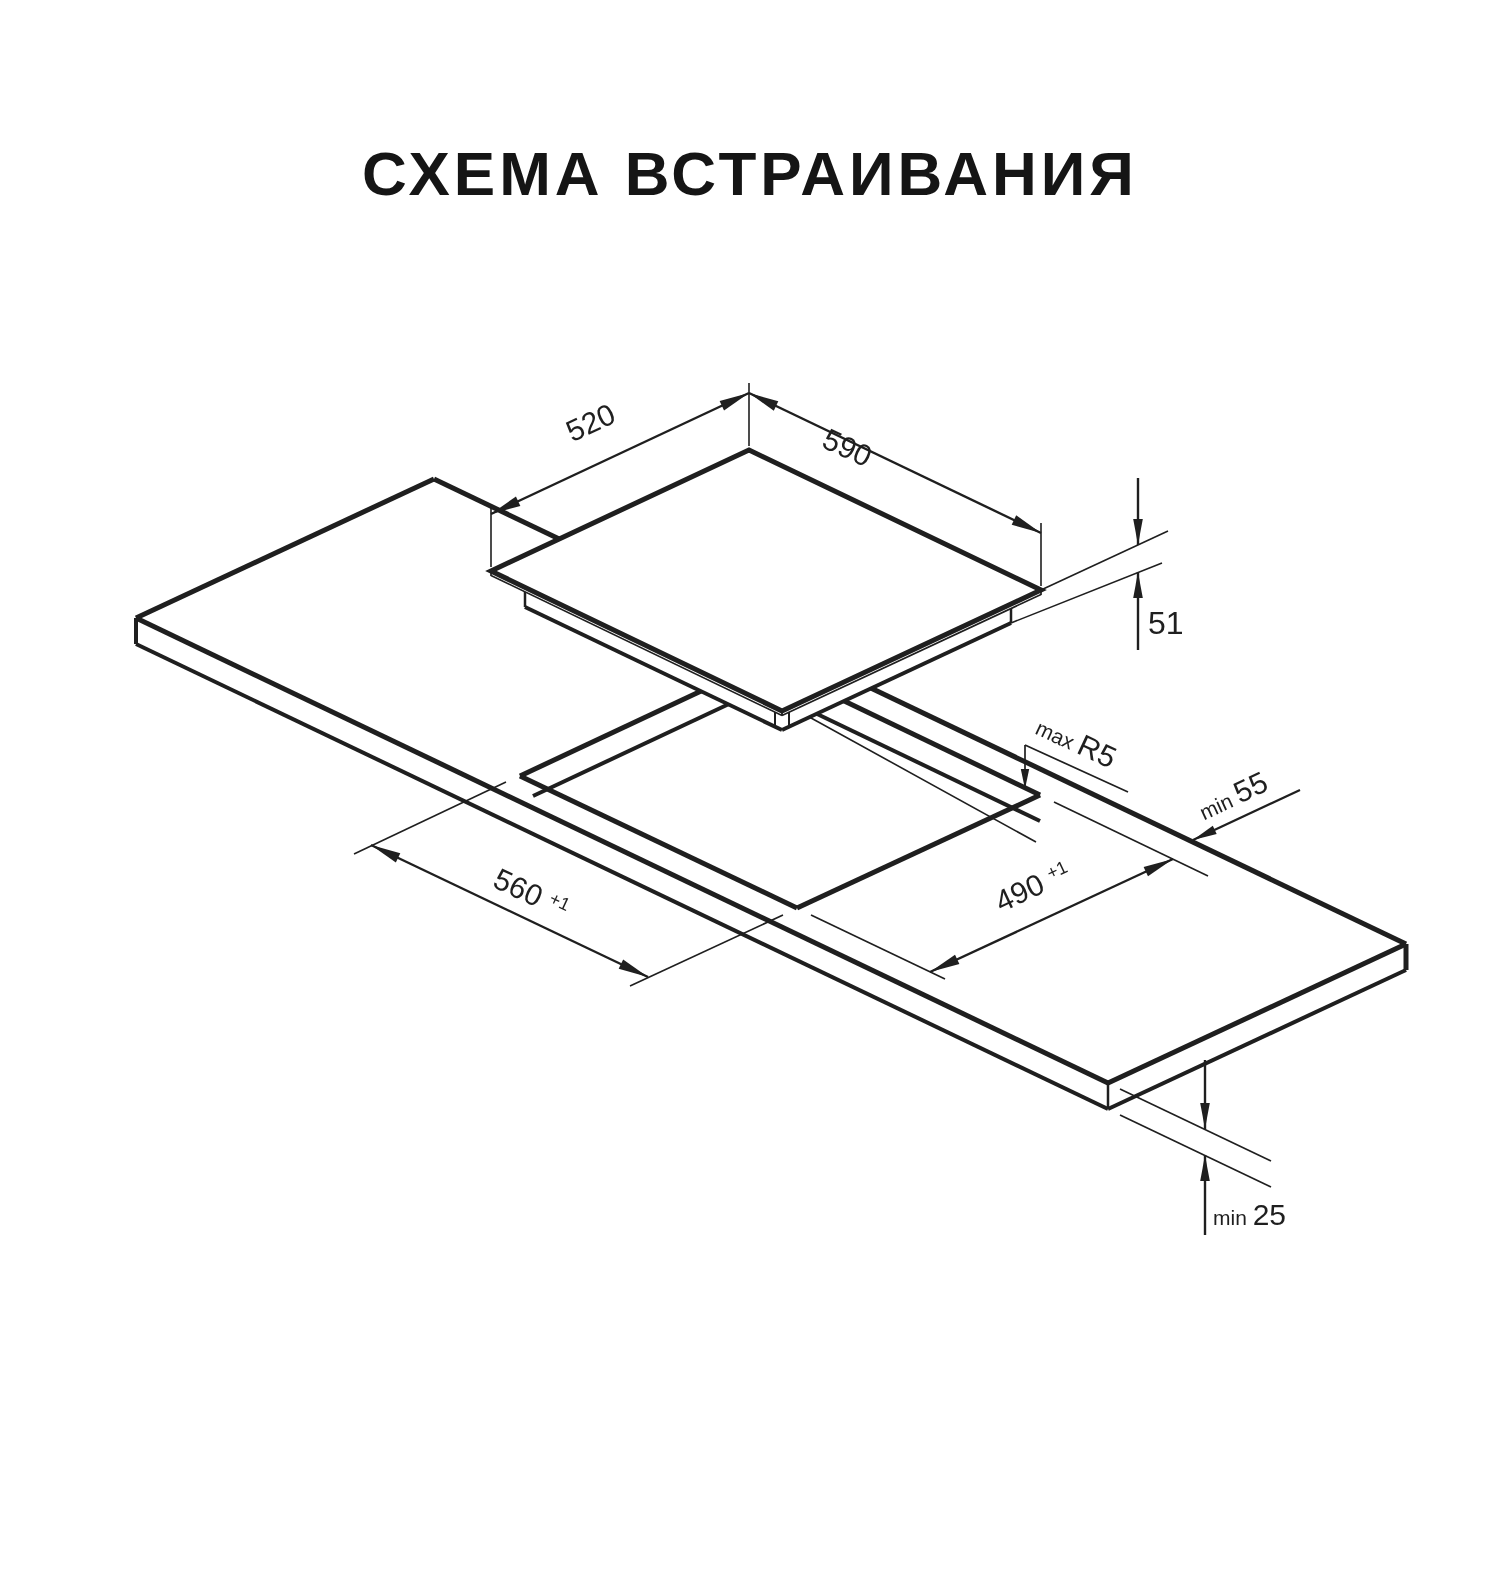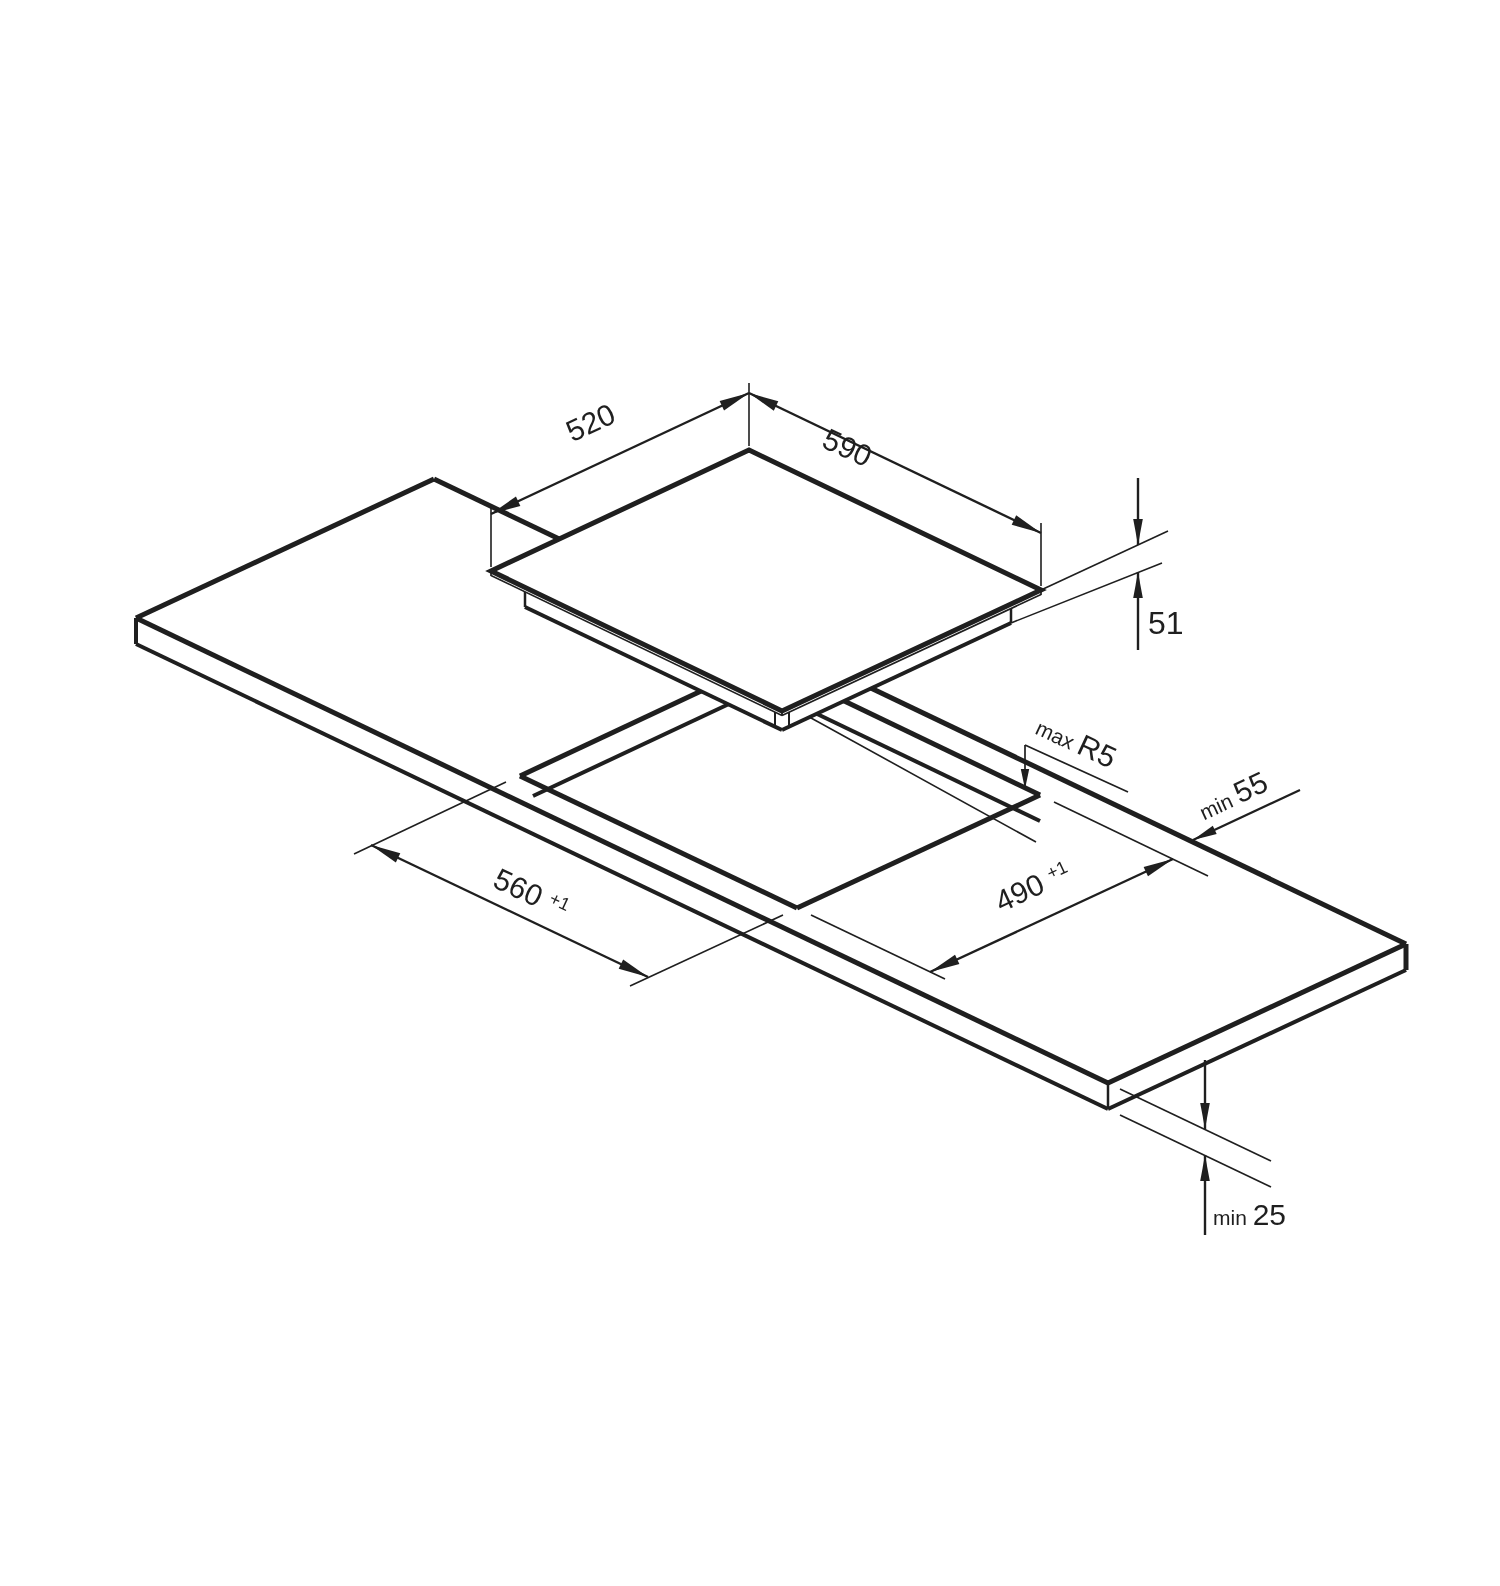"СХЕМА ВСТРАИВАНИЯ" h1.title { html: none -> <h1>СХЕМА ВСТРАИВАНИЯ</h1> }
